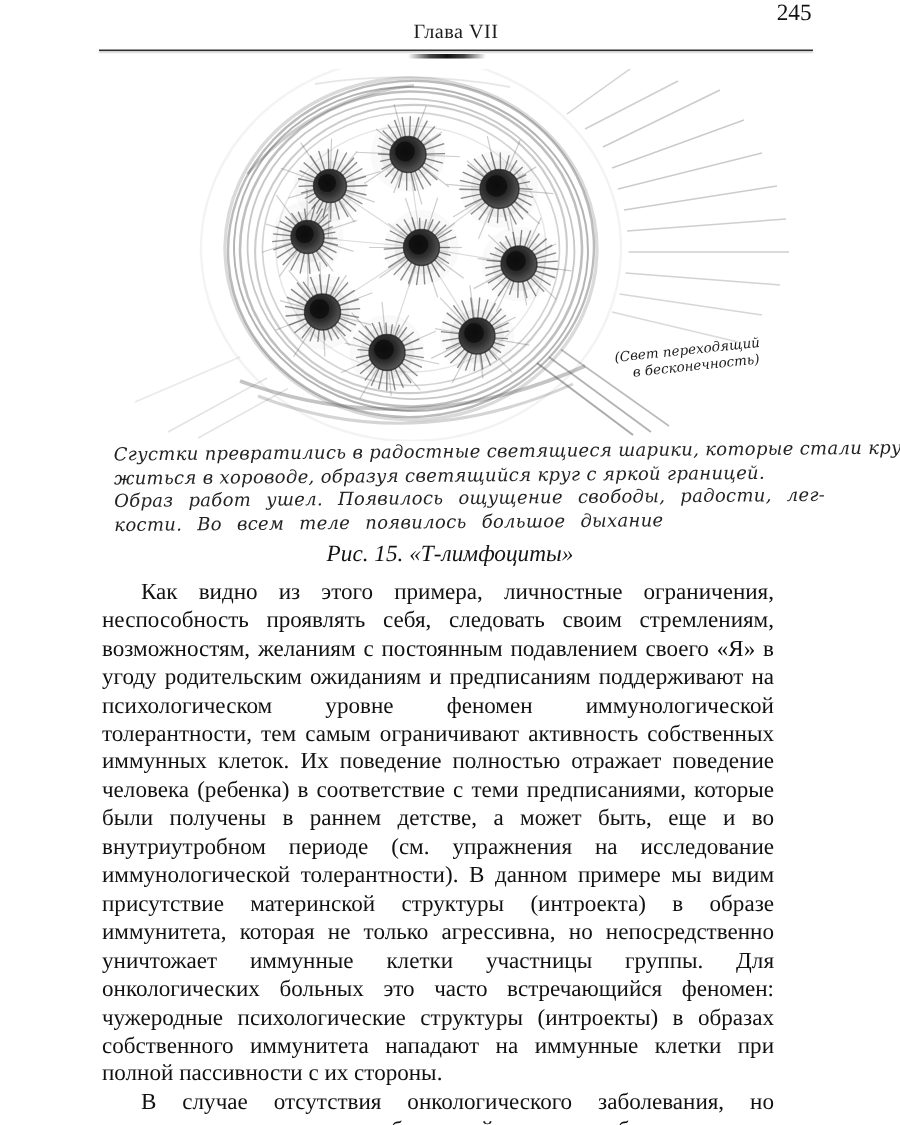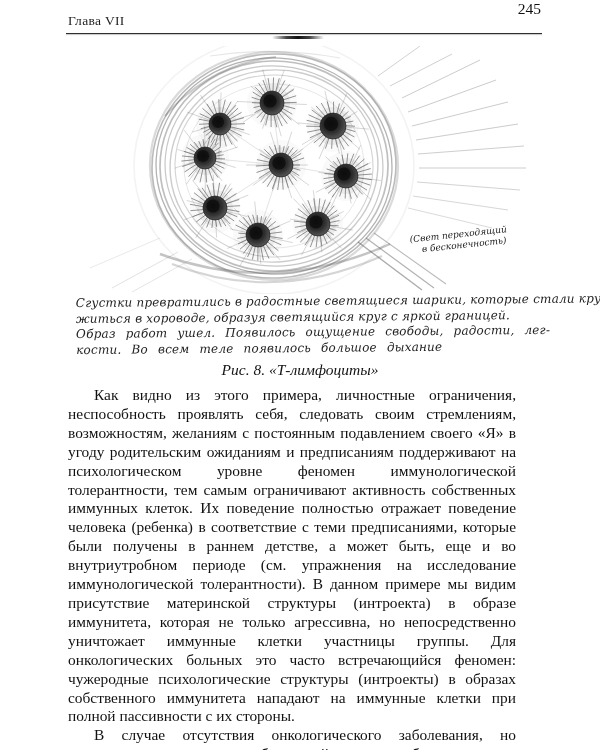"Глава VII" .running-head { text-align: left -> center }
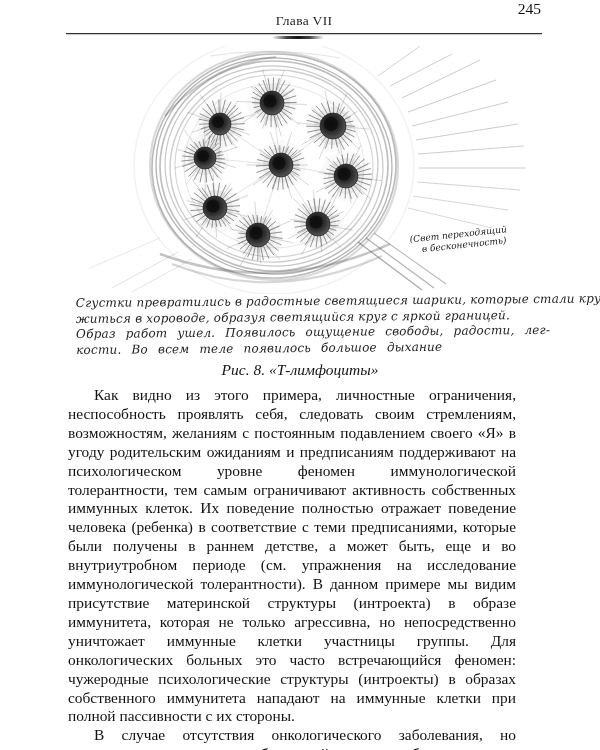"Рис. 8. «Т-лимфоциты»" div.figure-caption { text: 8 -> 15 }
